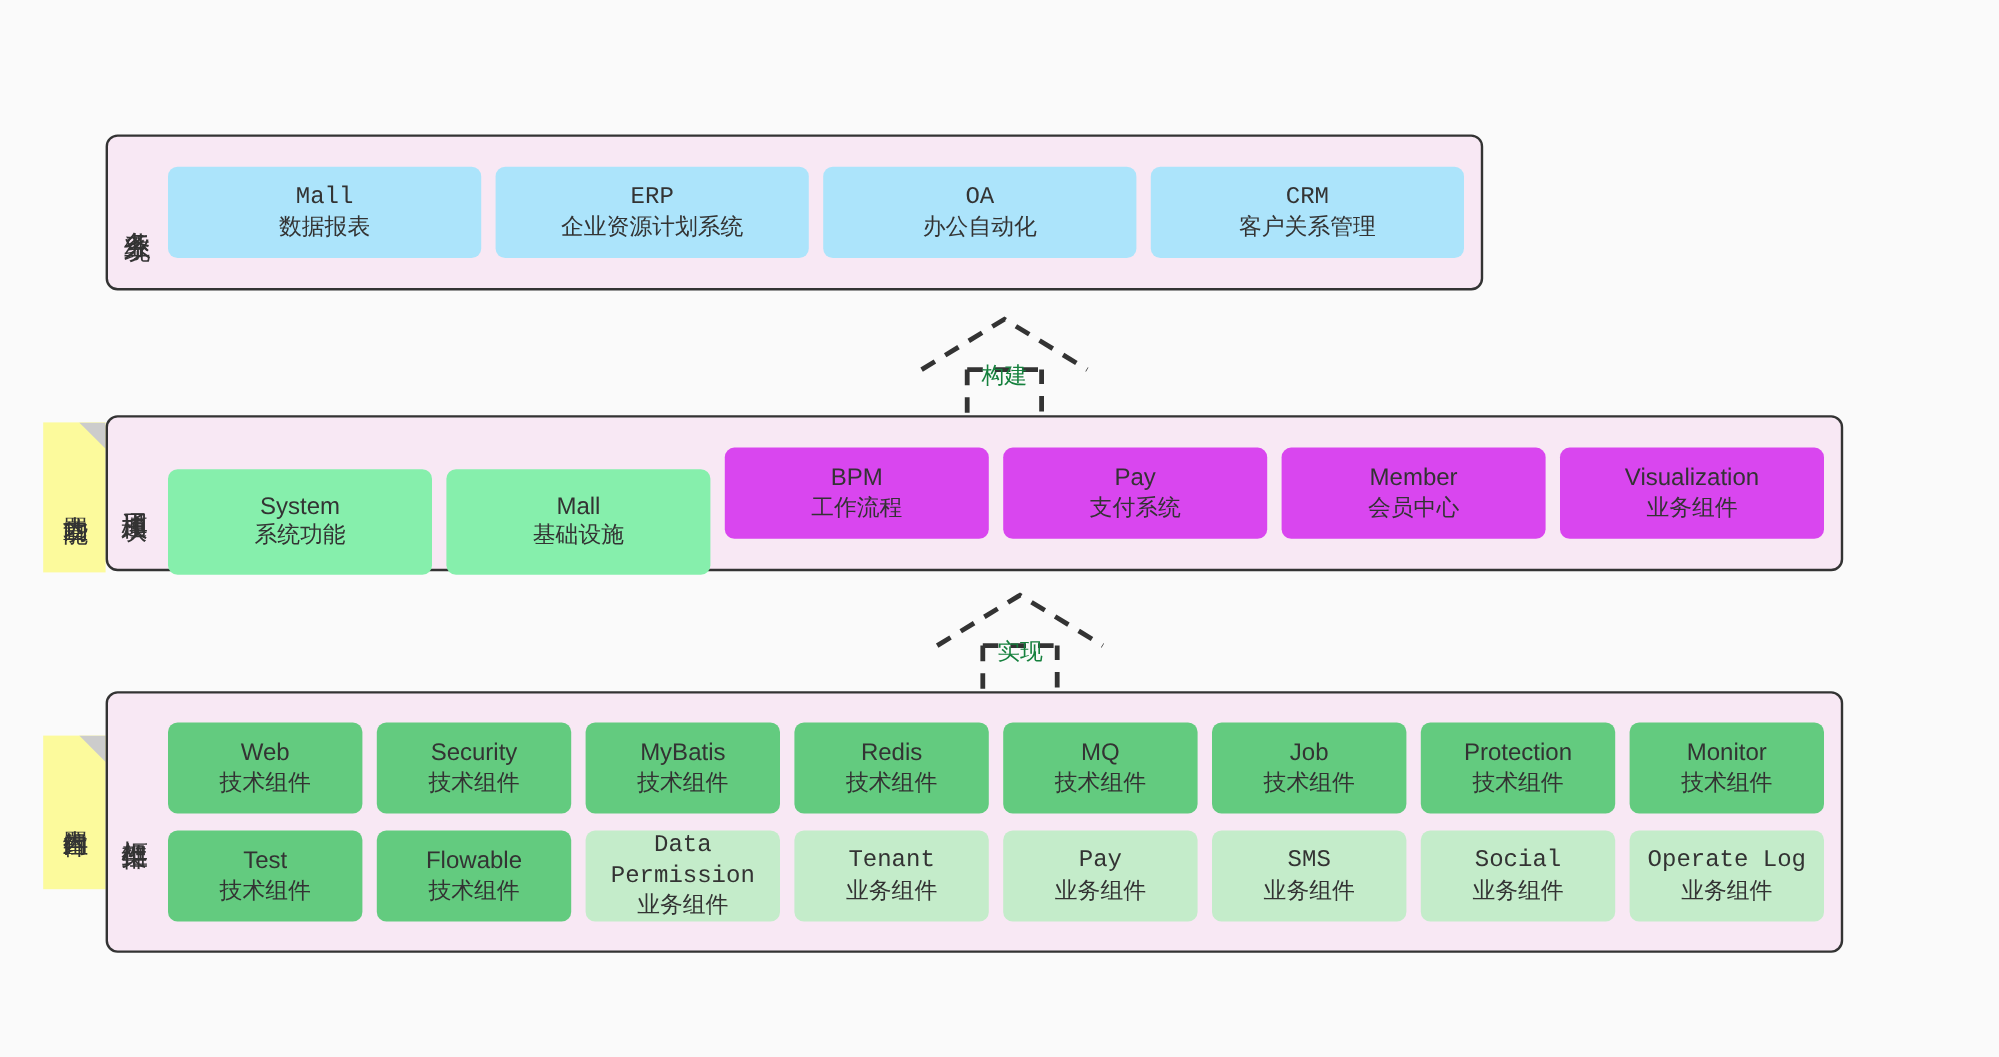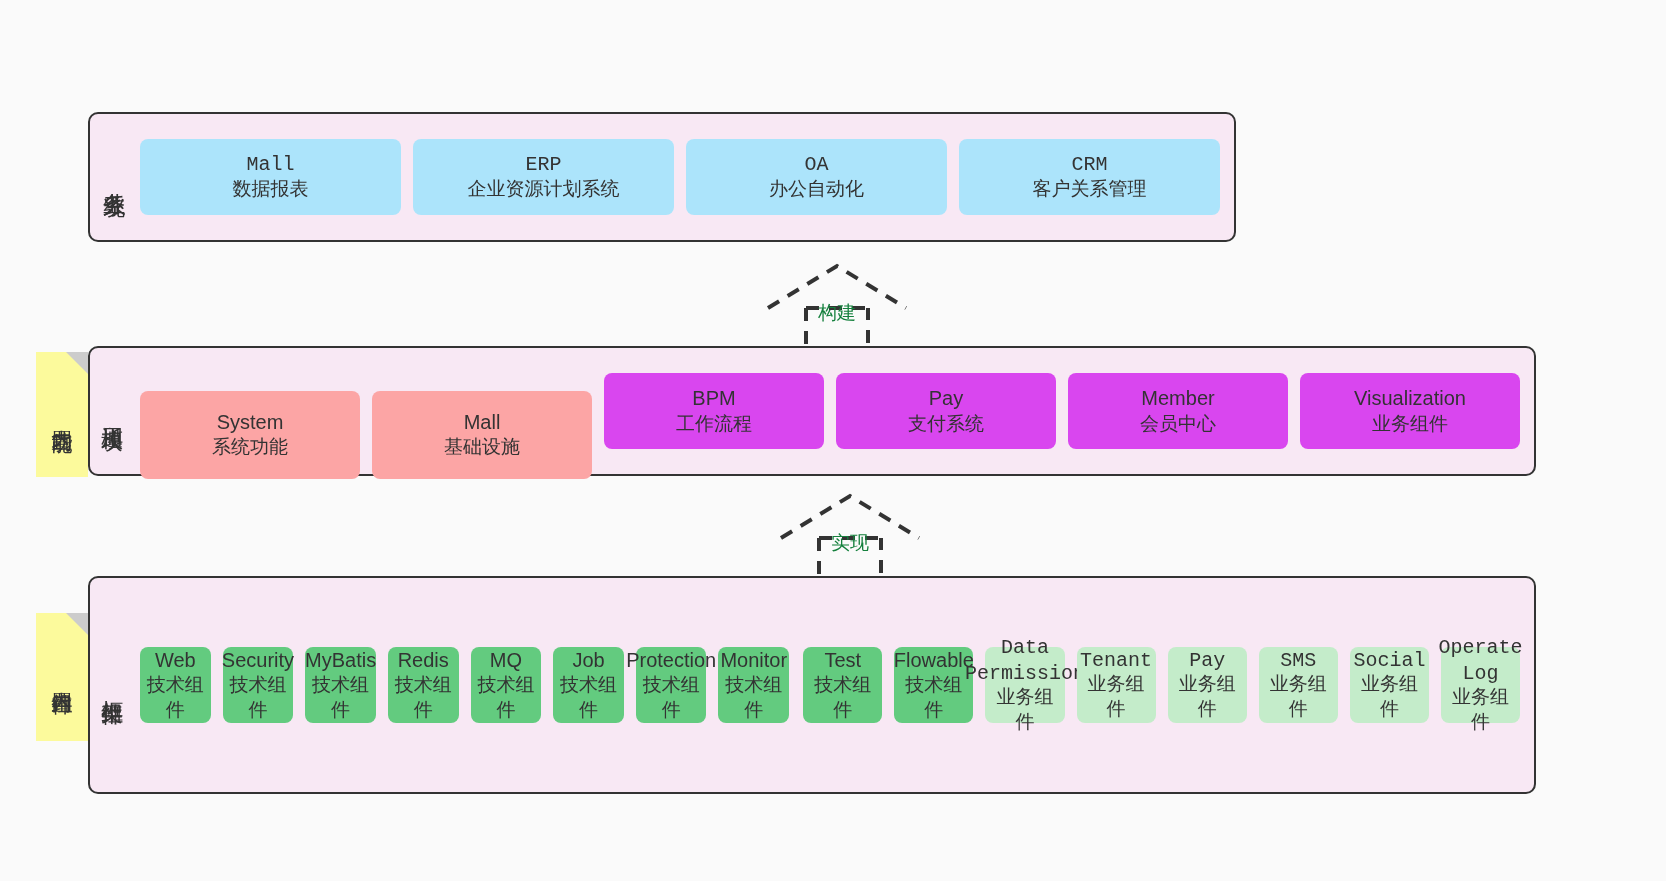"System" .card.mod-strong { background: #fca5a5 -> #86efac }
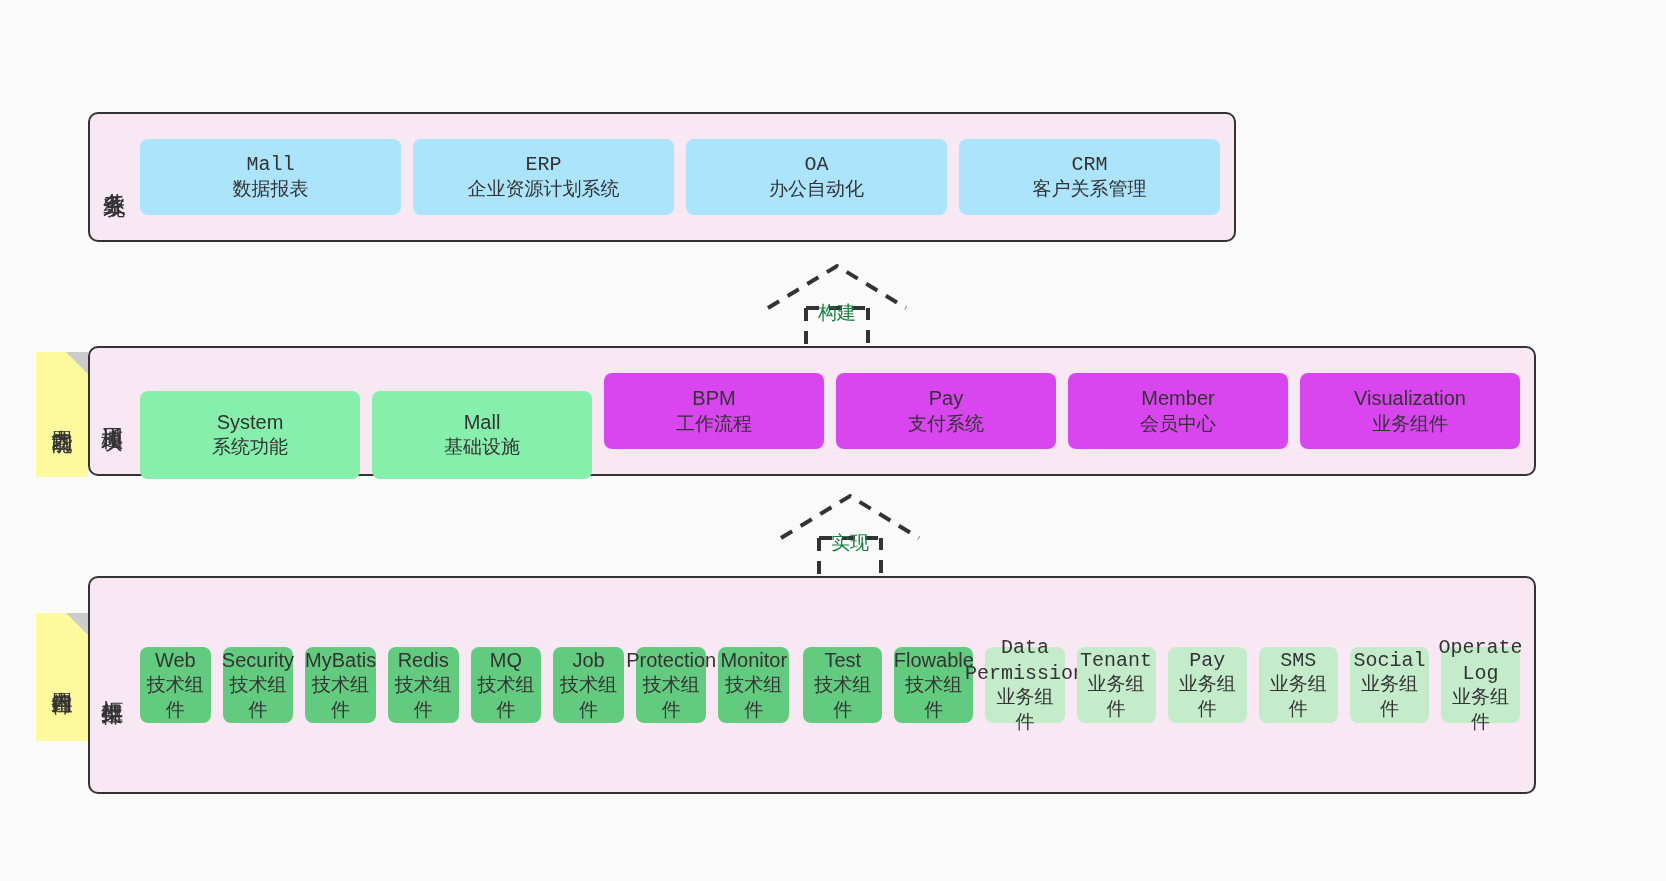"Web" .layer-body.two-rows { flex-direction: row -> column }
